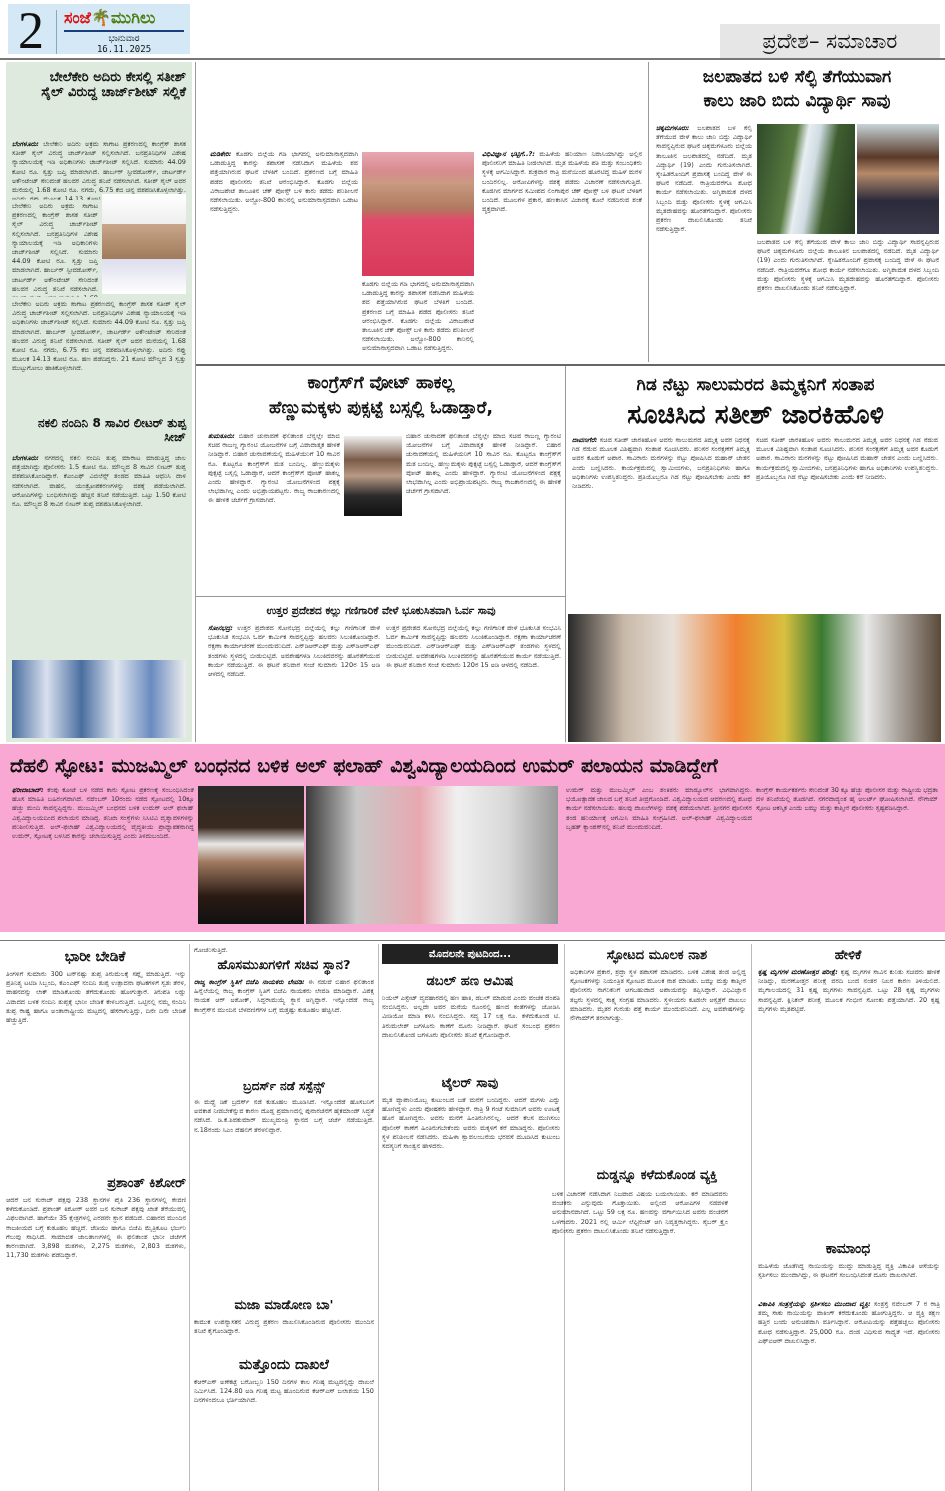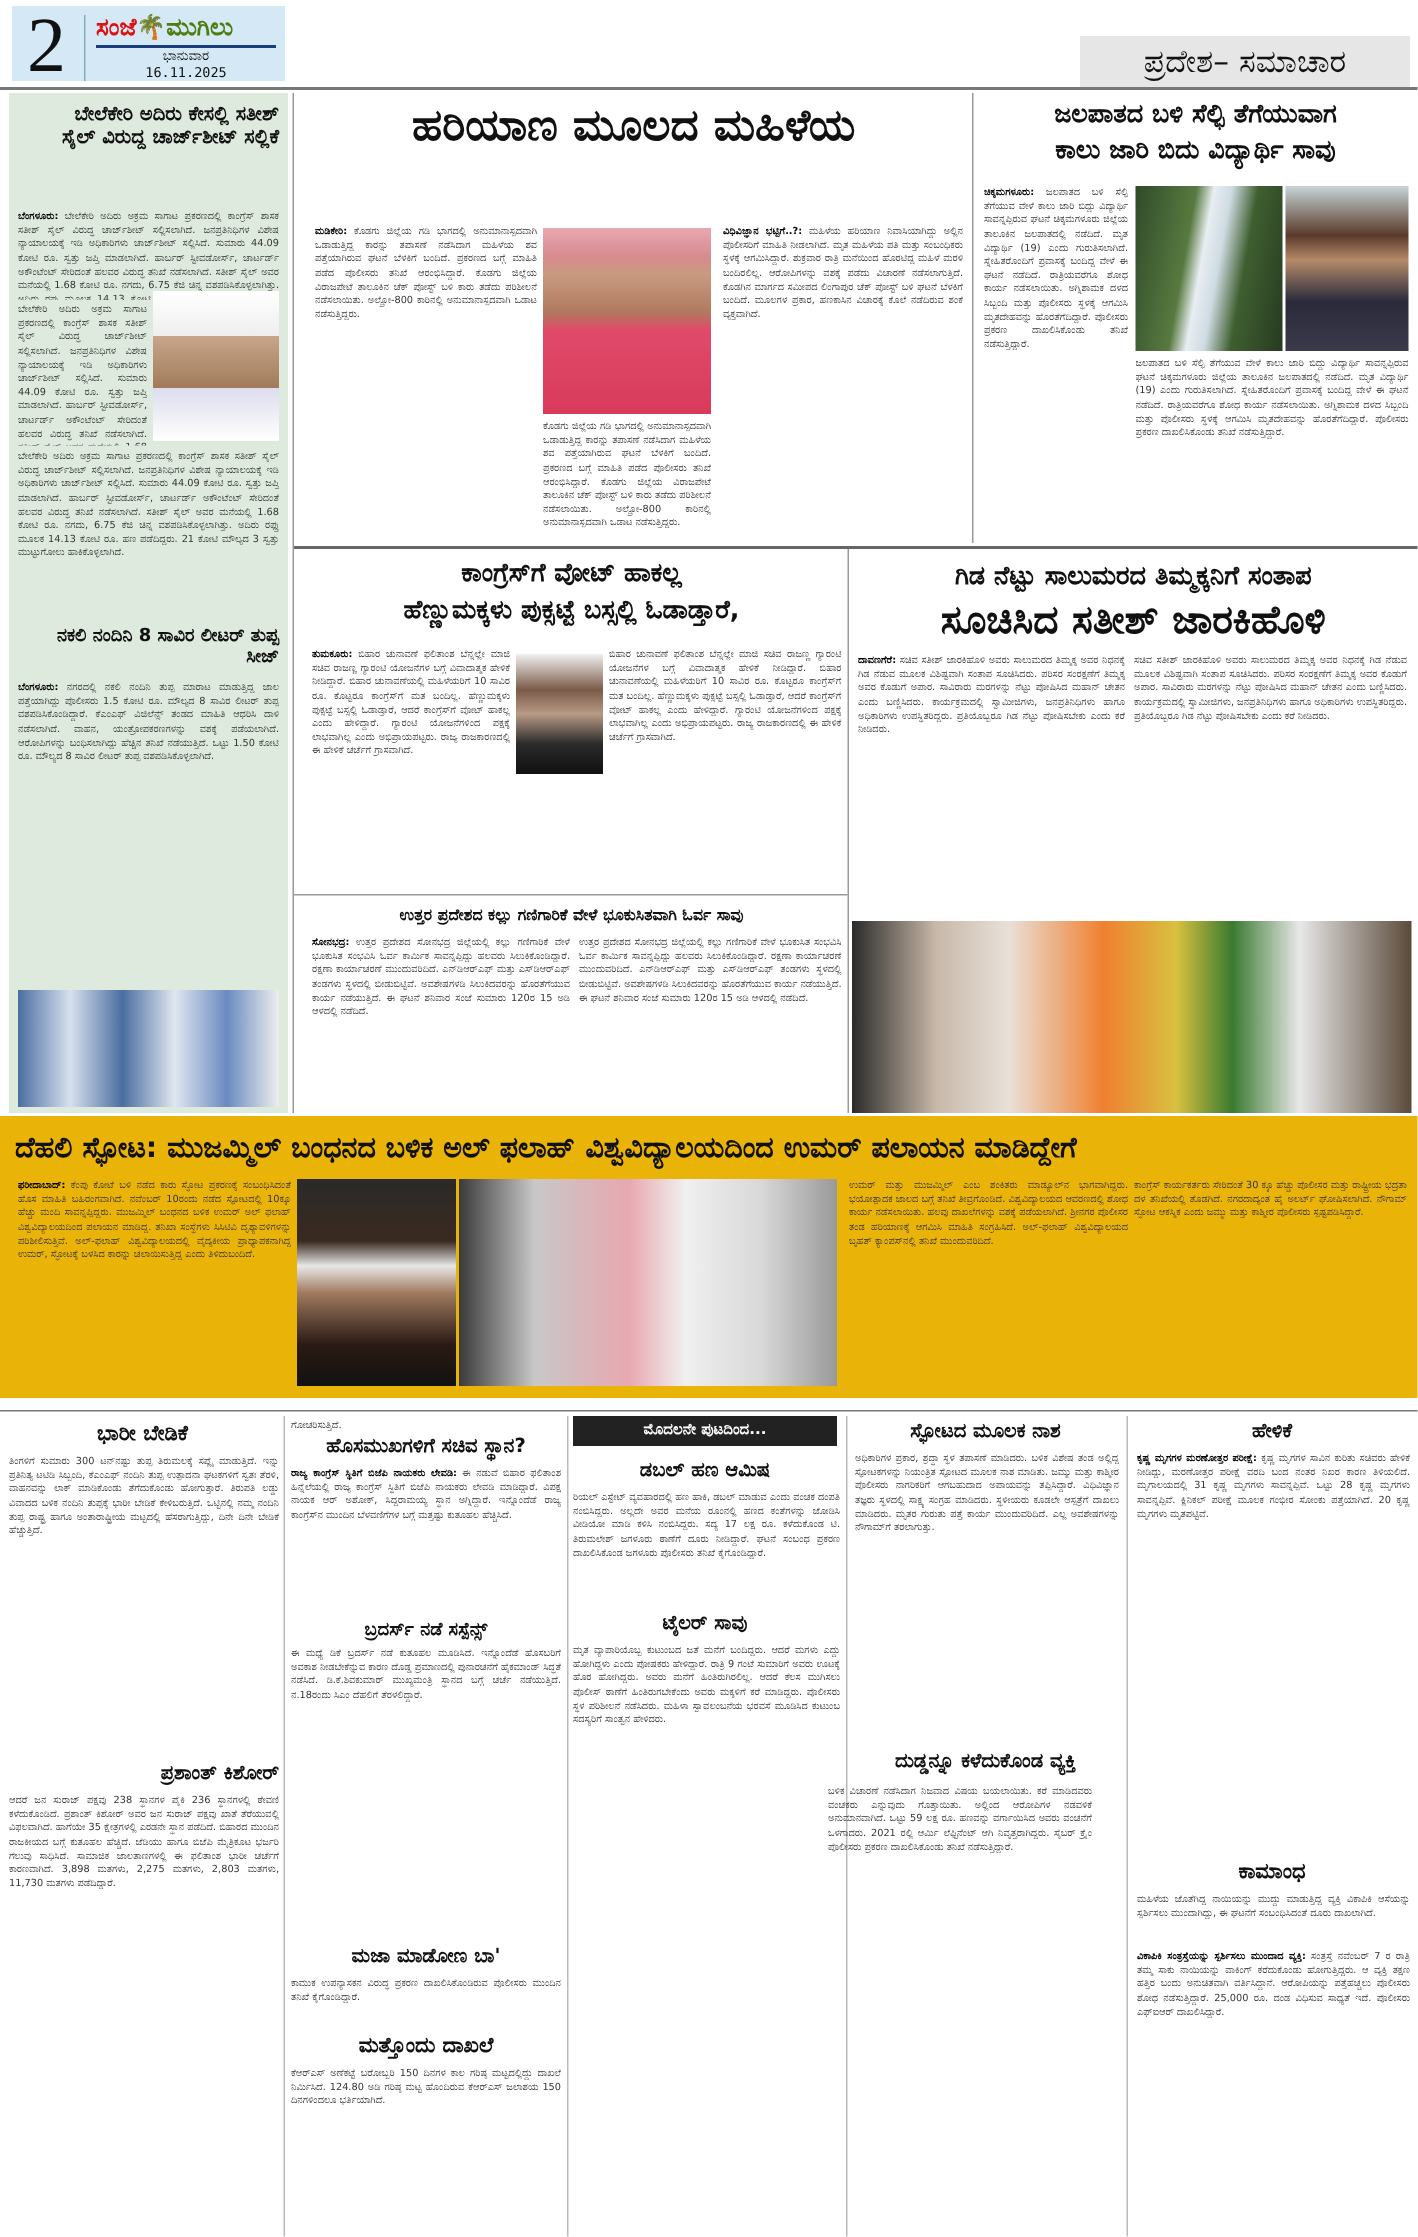"ಹರಿಯಾಣ ಮೂಲದ ಮಹಿಳೆಯ" div { html: <div>ಹರಿಯಾಣ ಮೂಲದ ಮಹಿಳೆಯ</div> -> none }
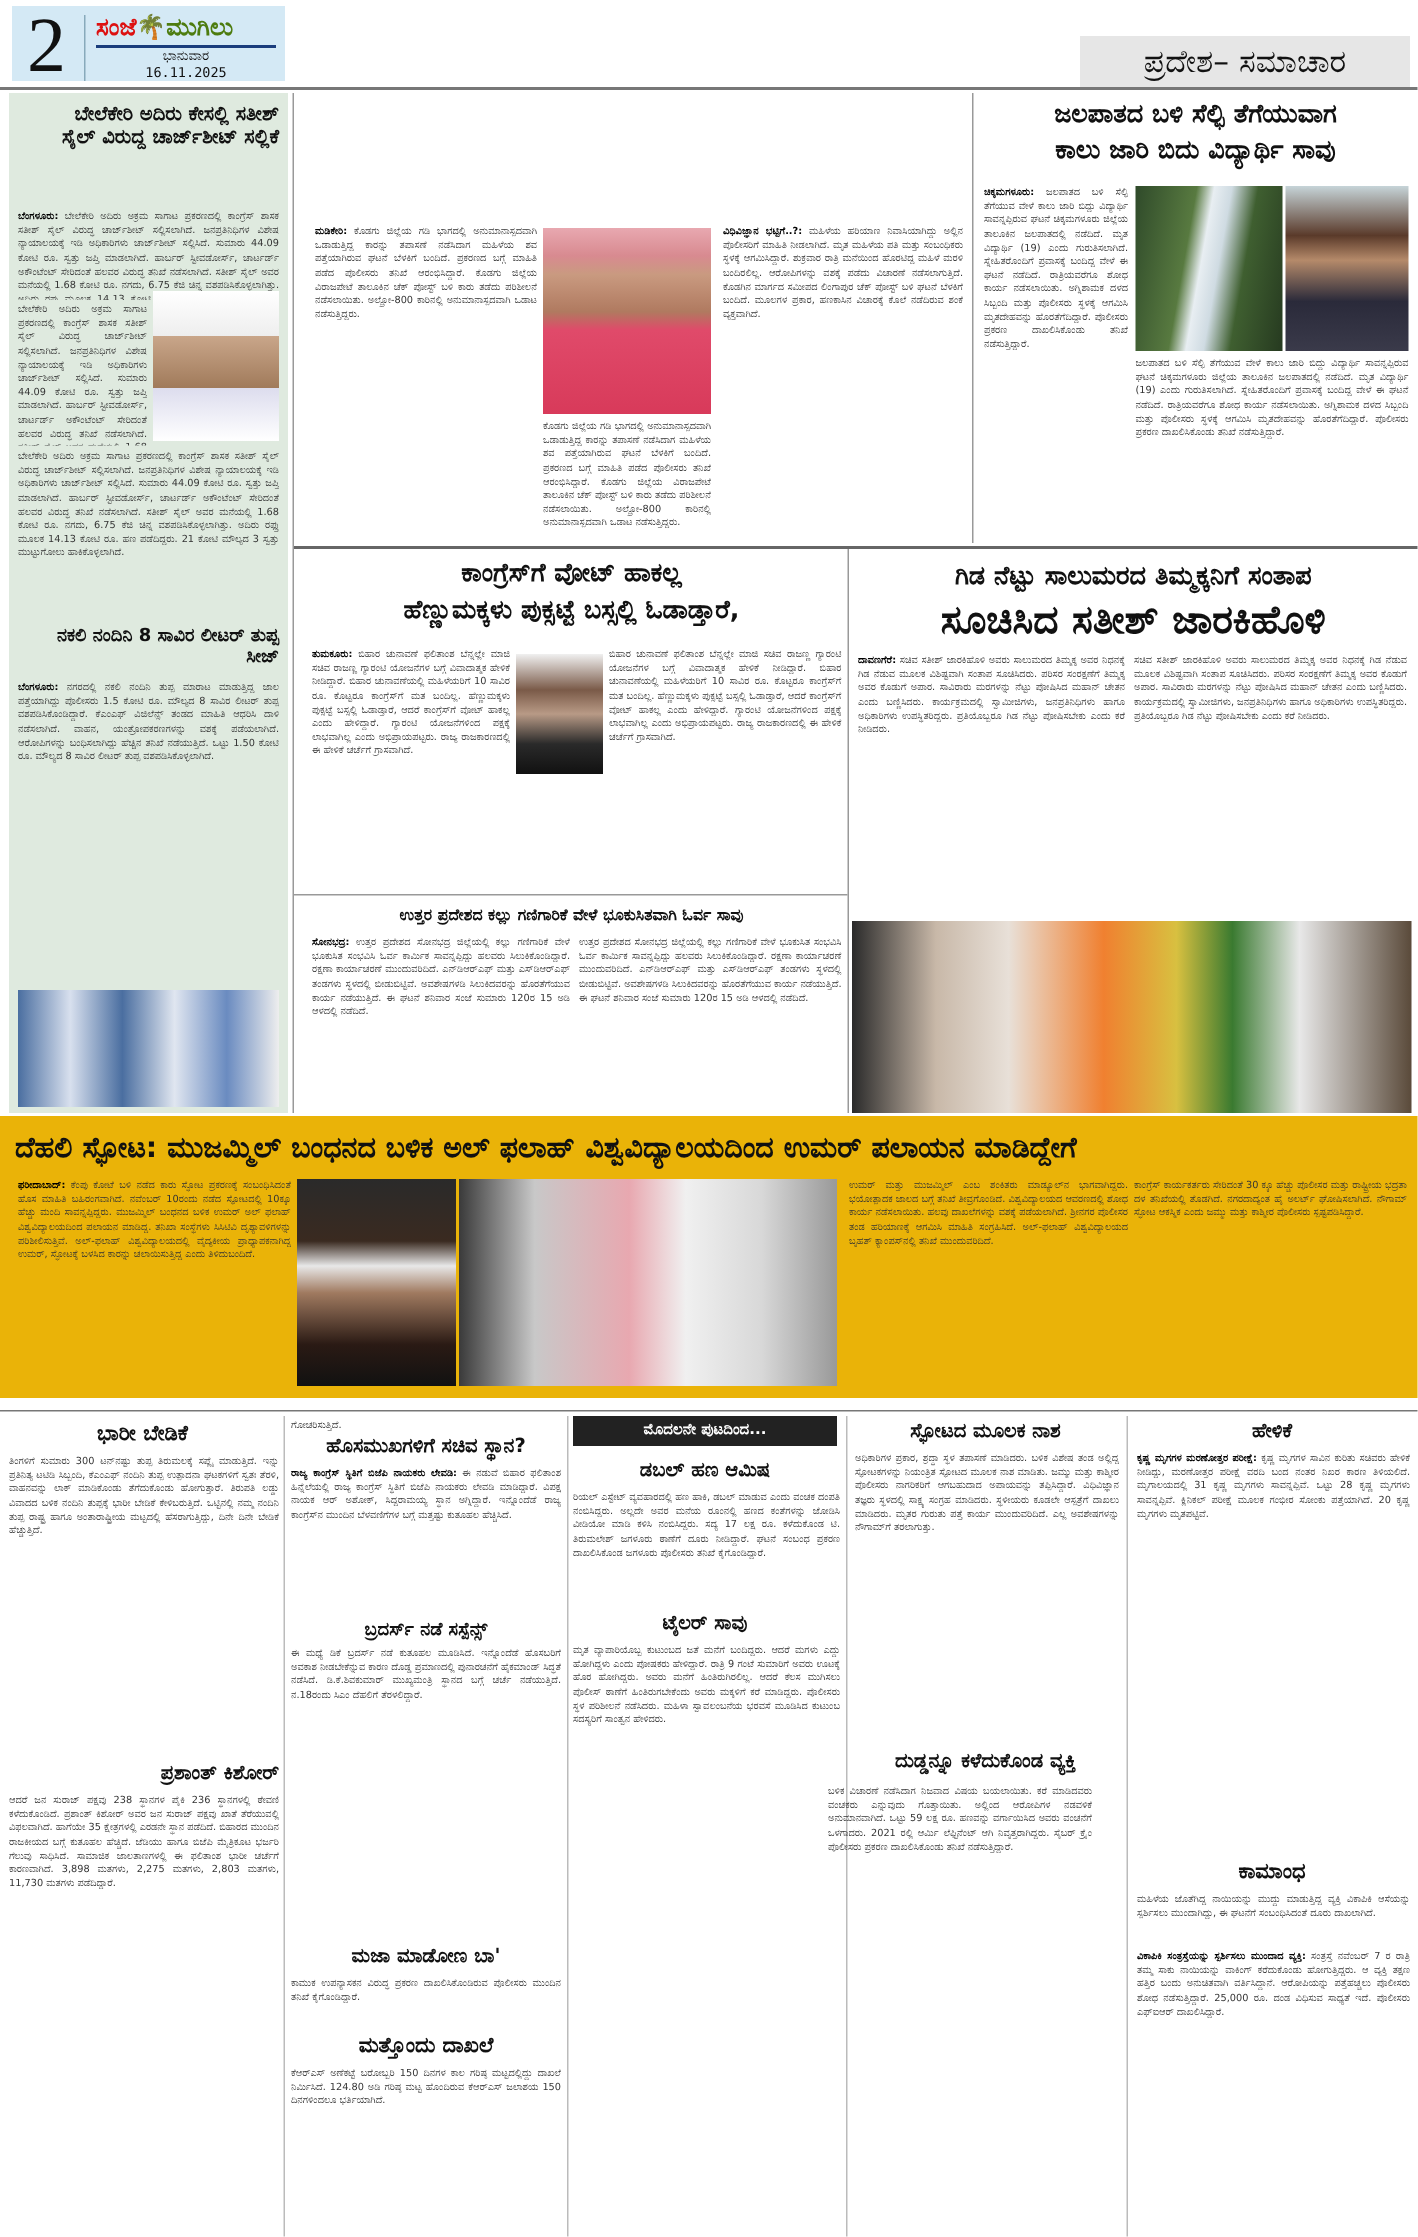"ಚಿಕ್ಕಮಗಳೂರು:" .body-text b { font-style: none -> italic }
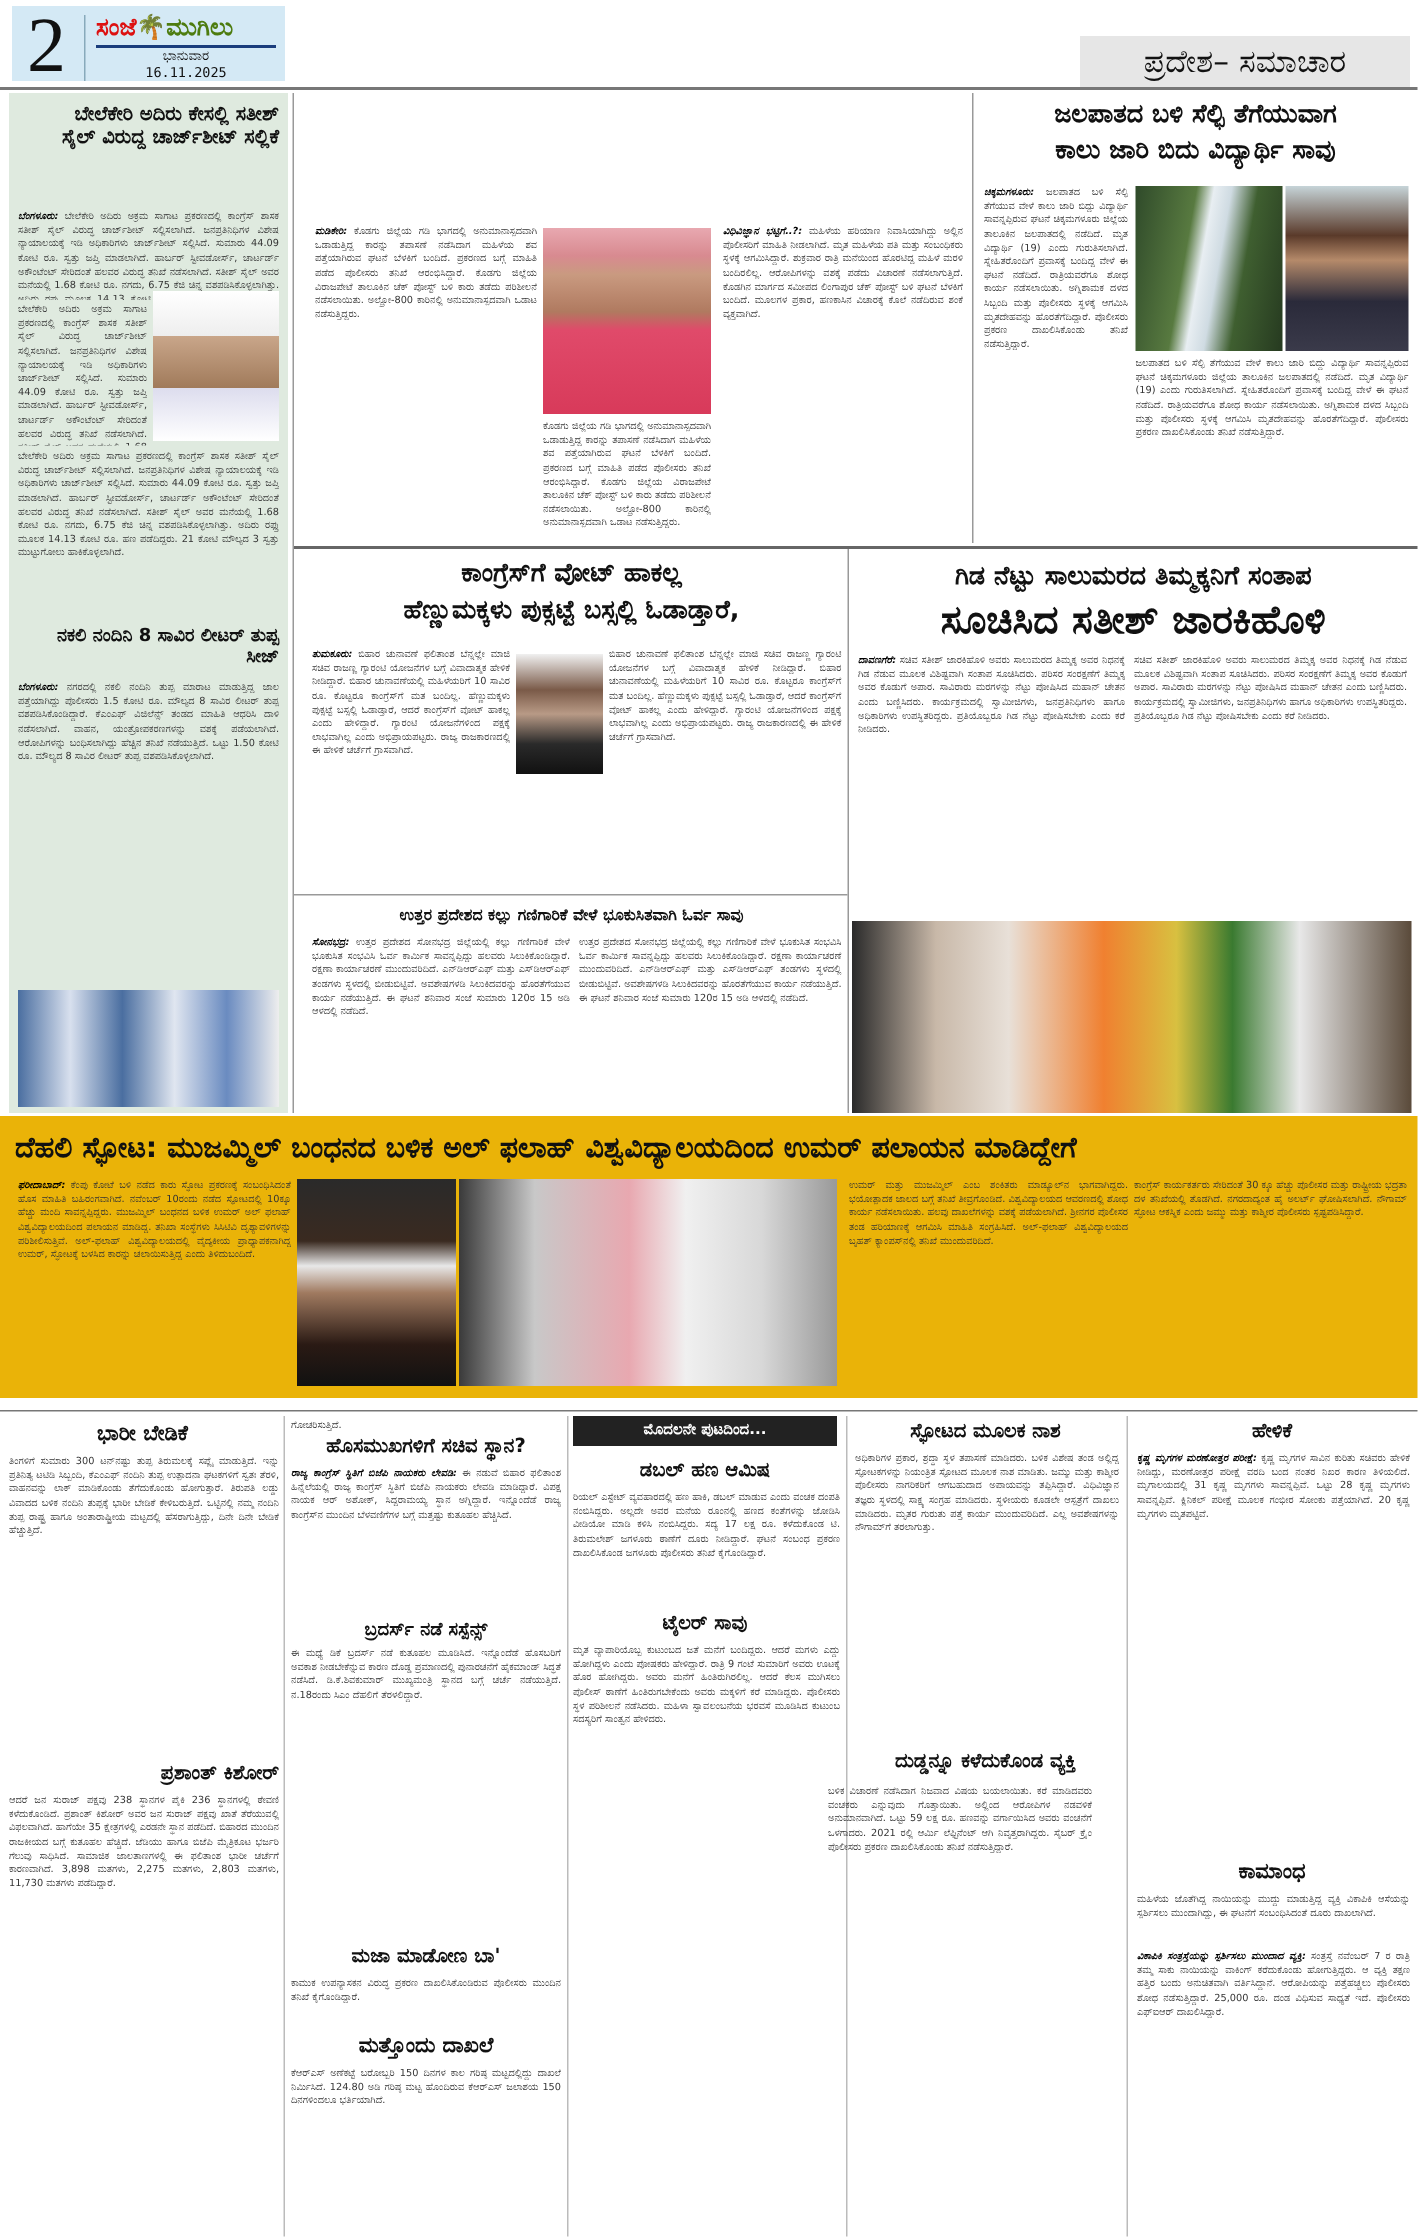"ದೆಹಲಿ ಸ್ಫೋಟ: ಮುಜಮ್ಮಿಲ್ ಬಂಧನದ ಬಳಿಕ" div.abs { background: #eab308 -> #f9a8d4 }
